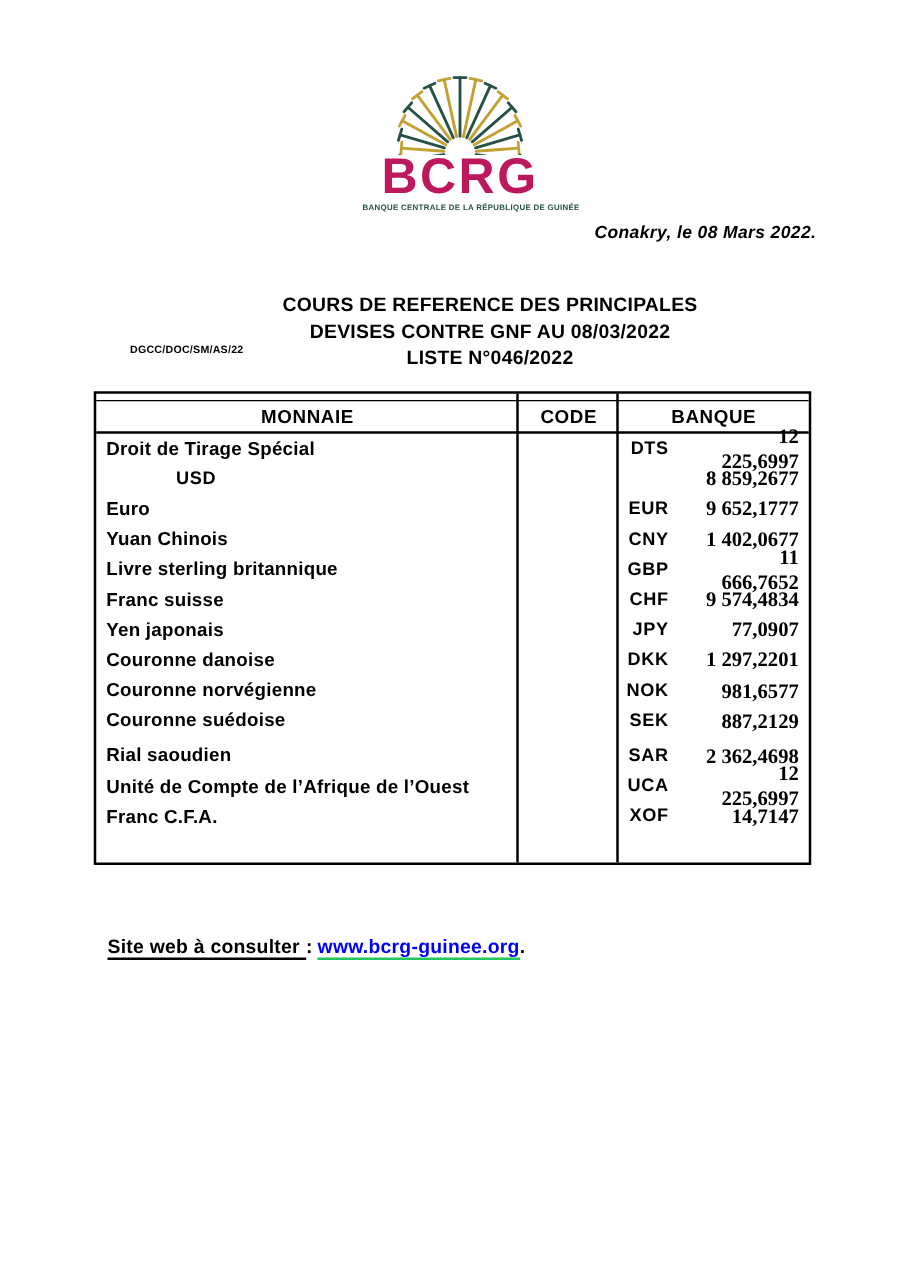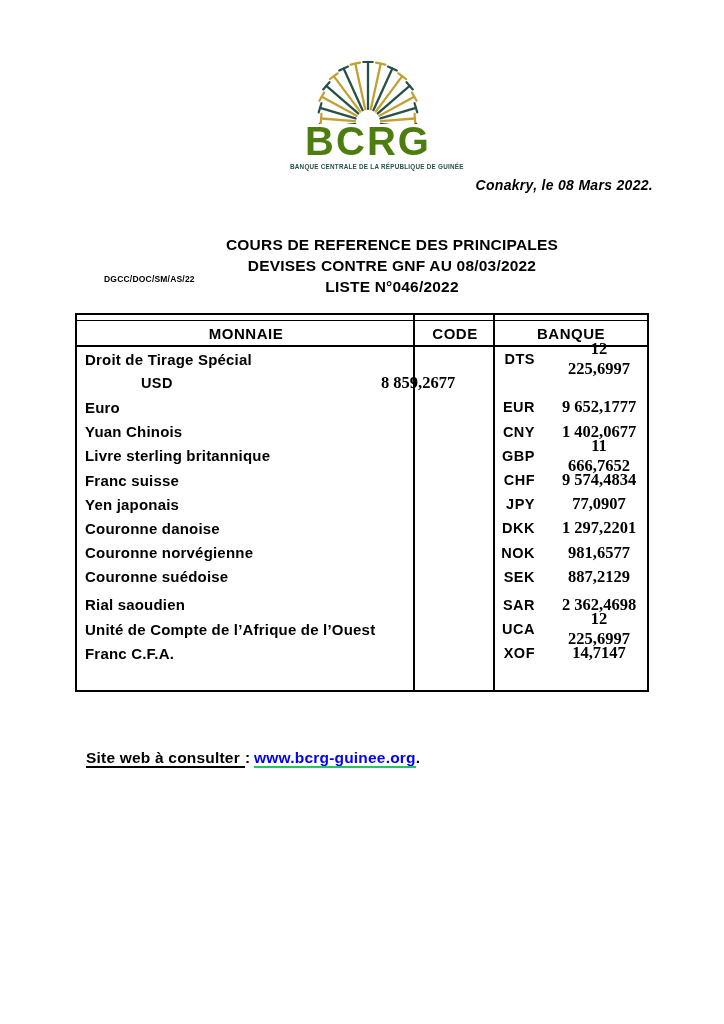"BCRG" .logo-acronym { color: #4d7c0f -> #be185d }
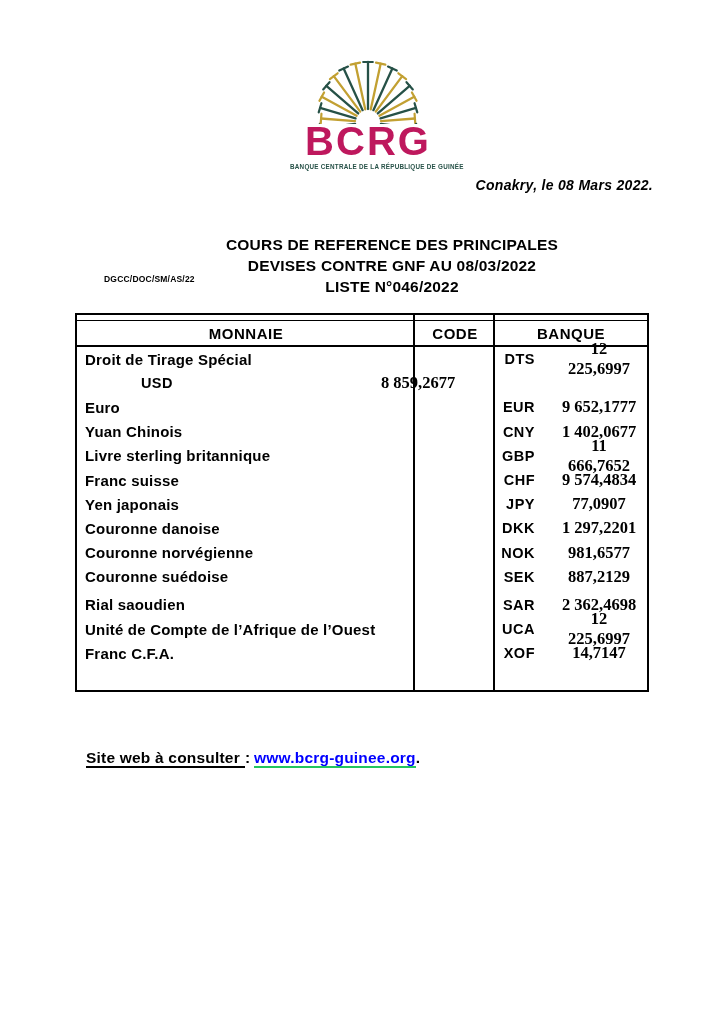"12 225,6997" .cell-cours { text-align: center -> right }
